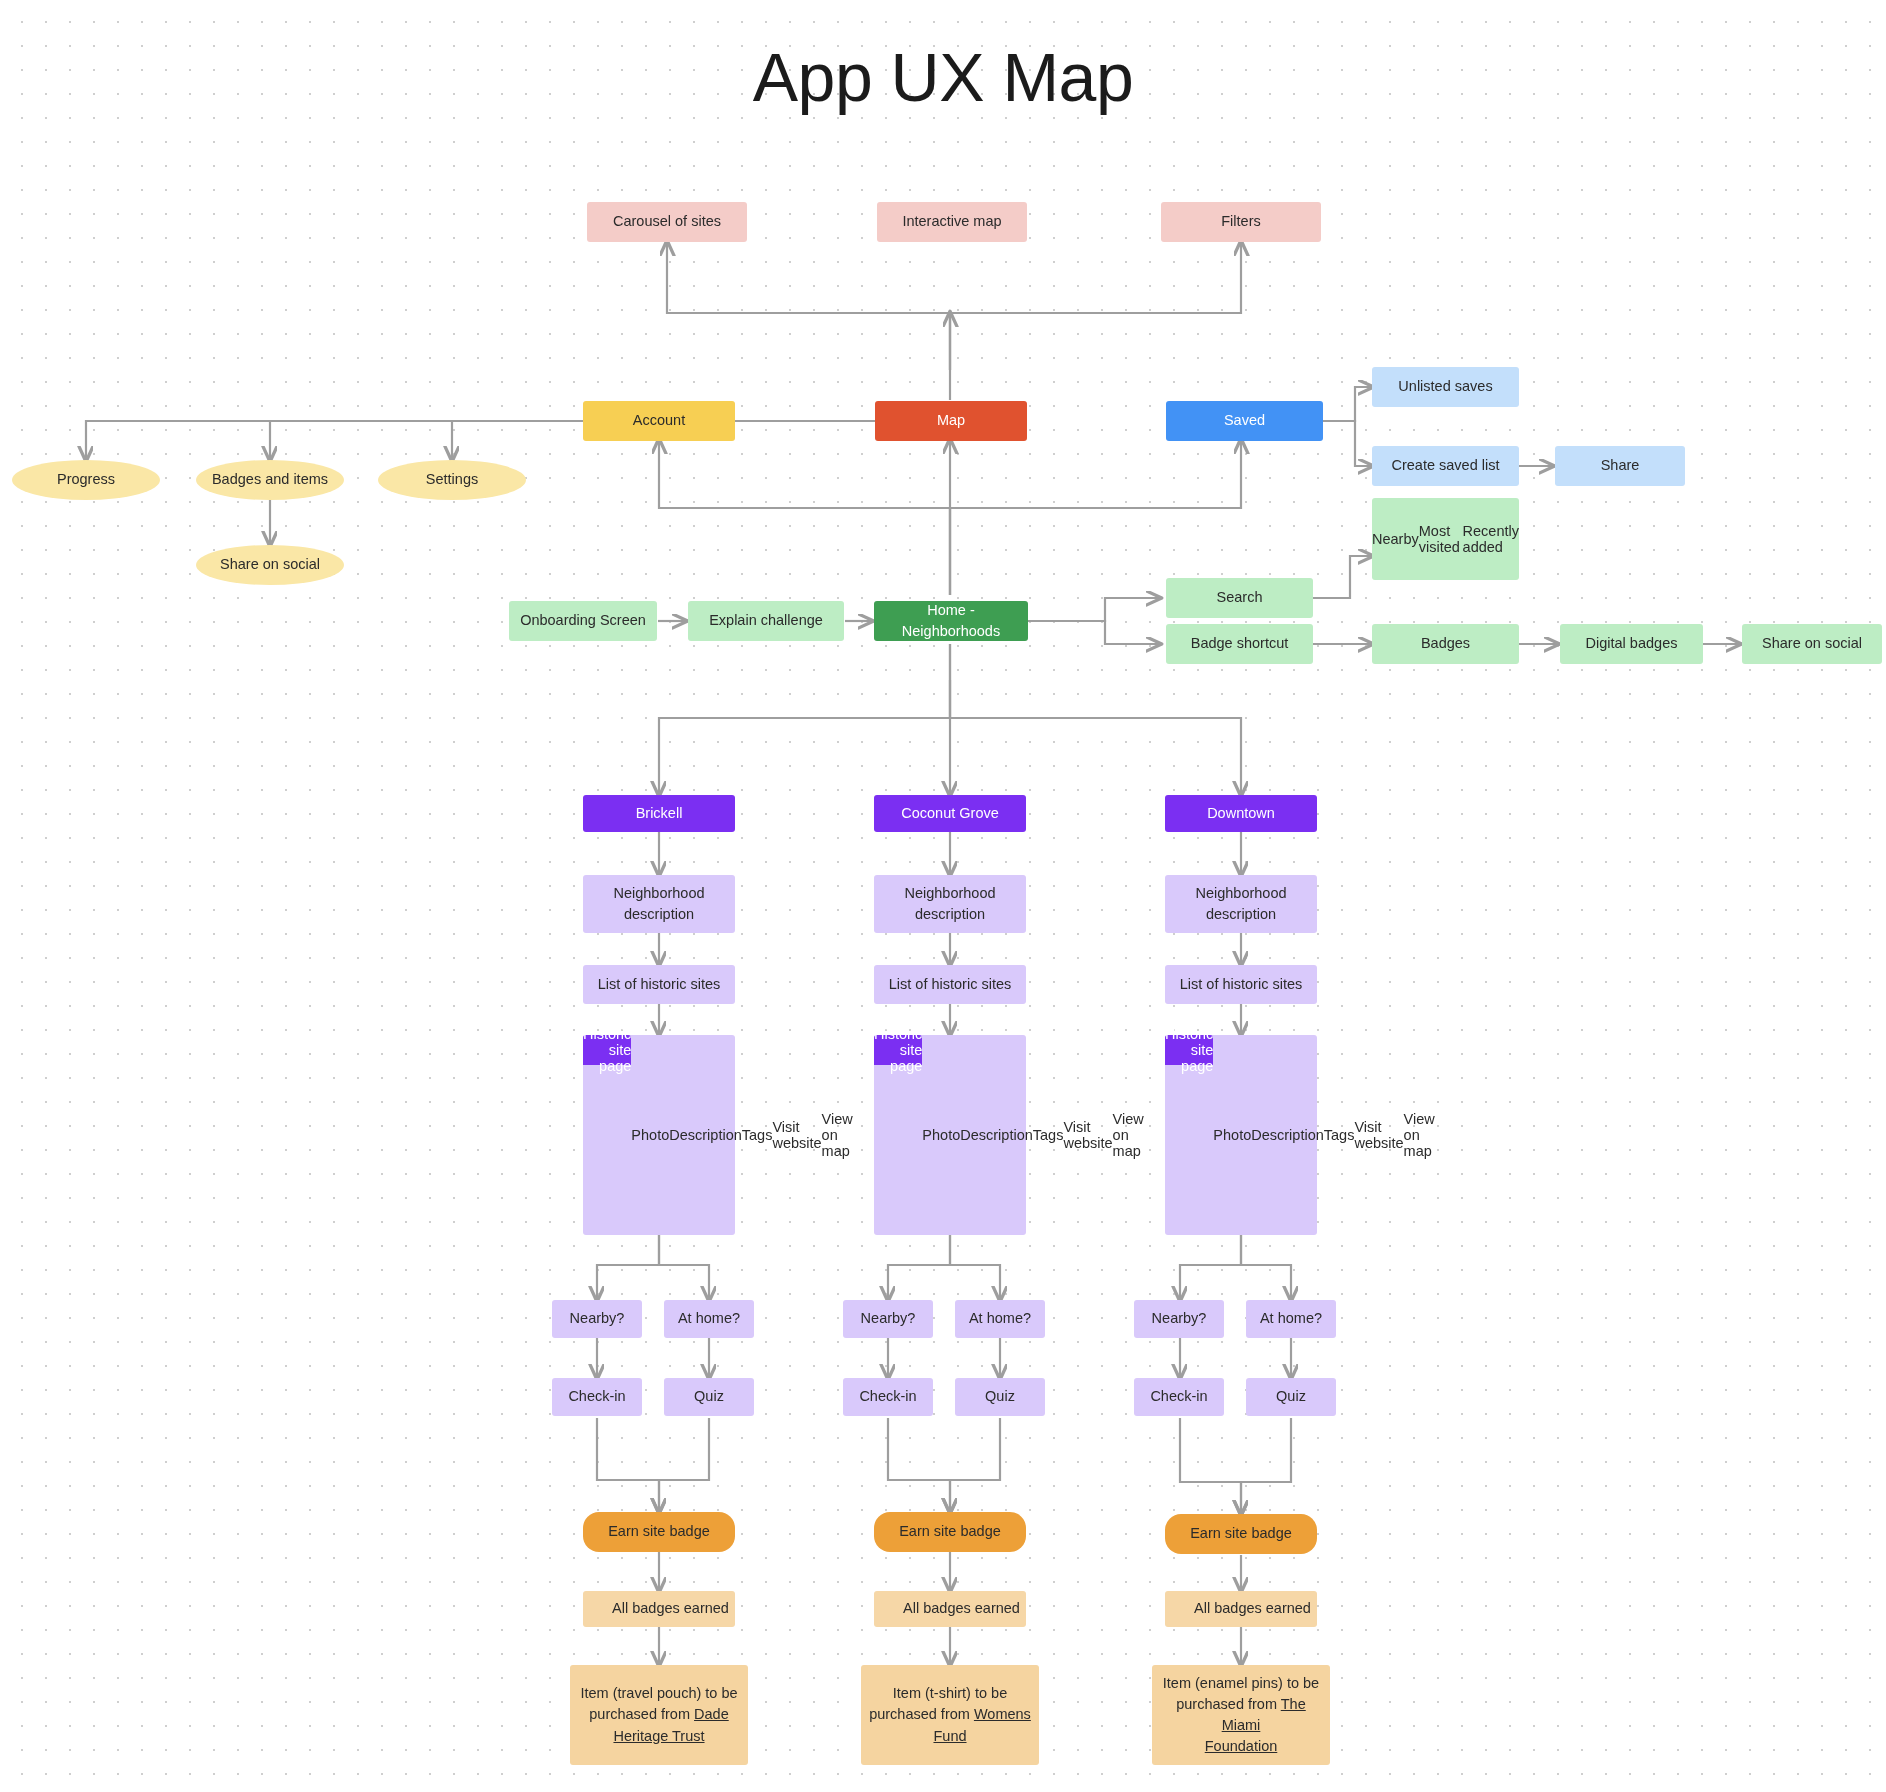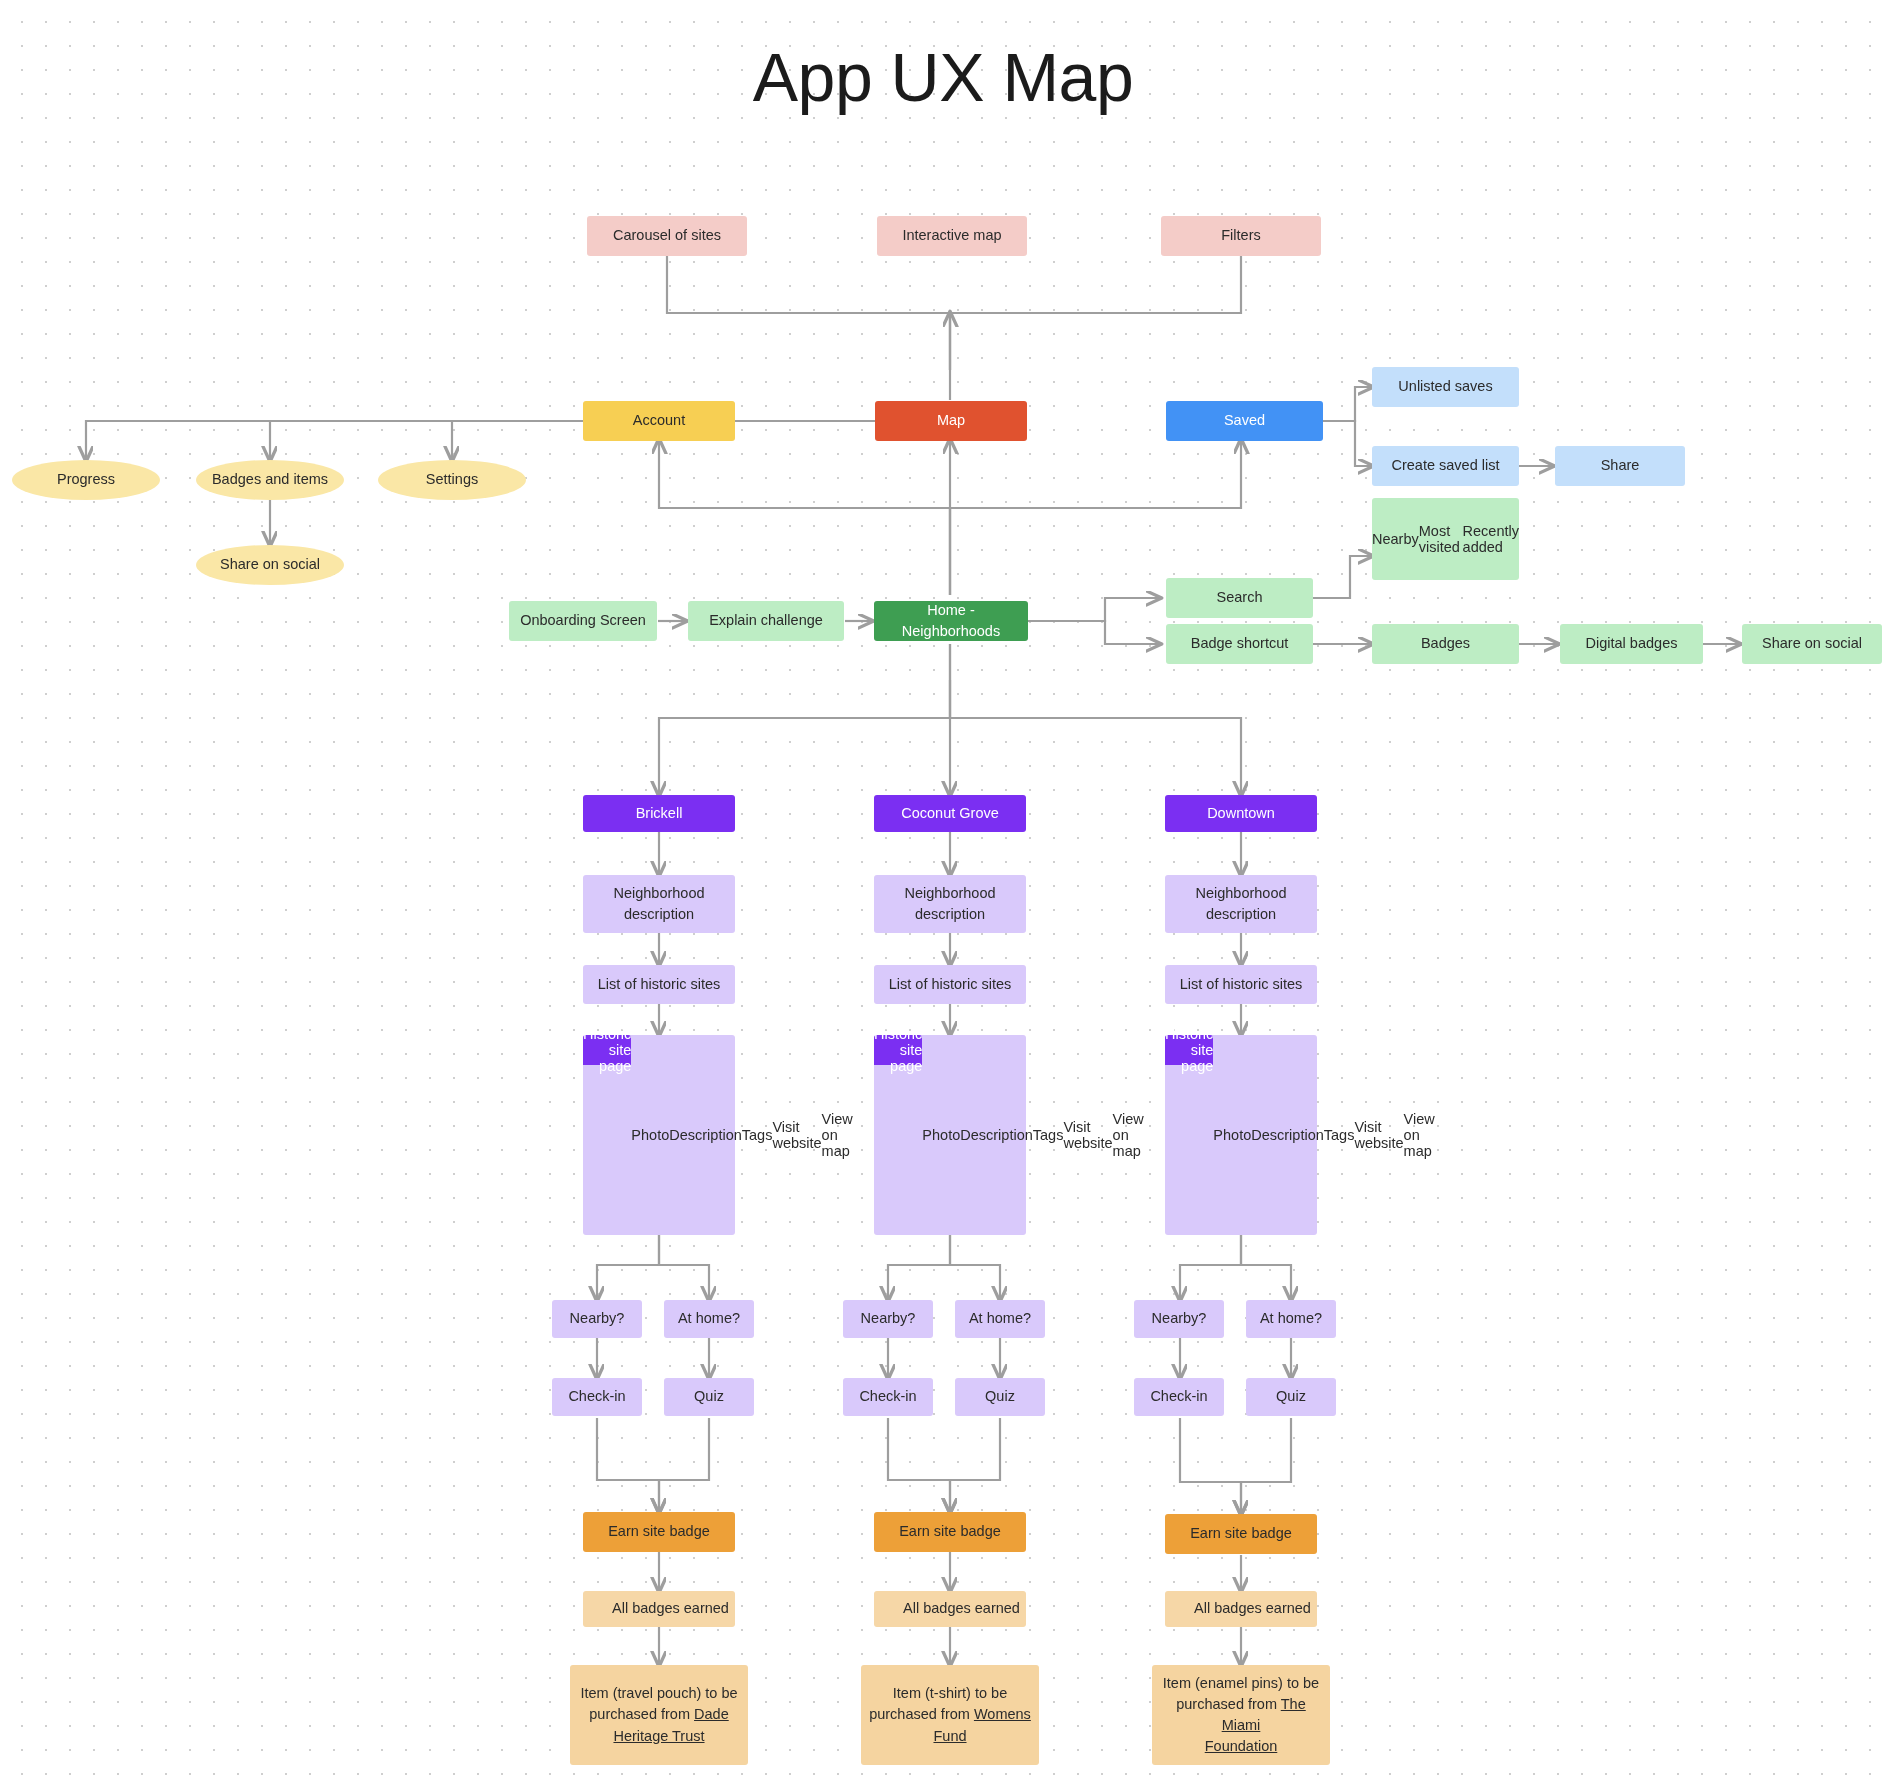"Carousel of sites" .c-pink { margin-top: 14px -> none }
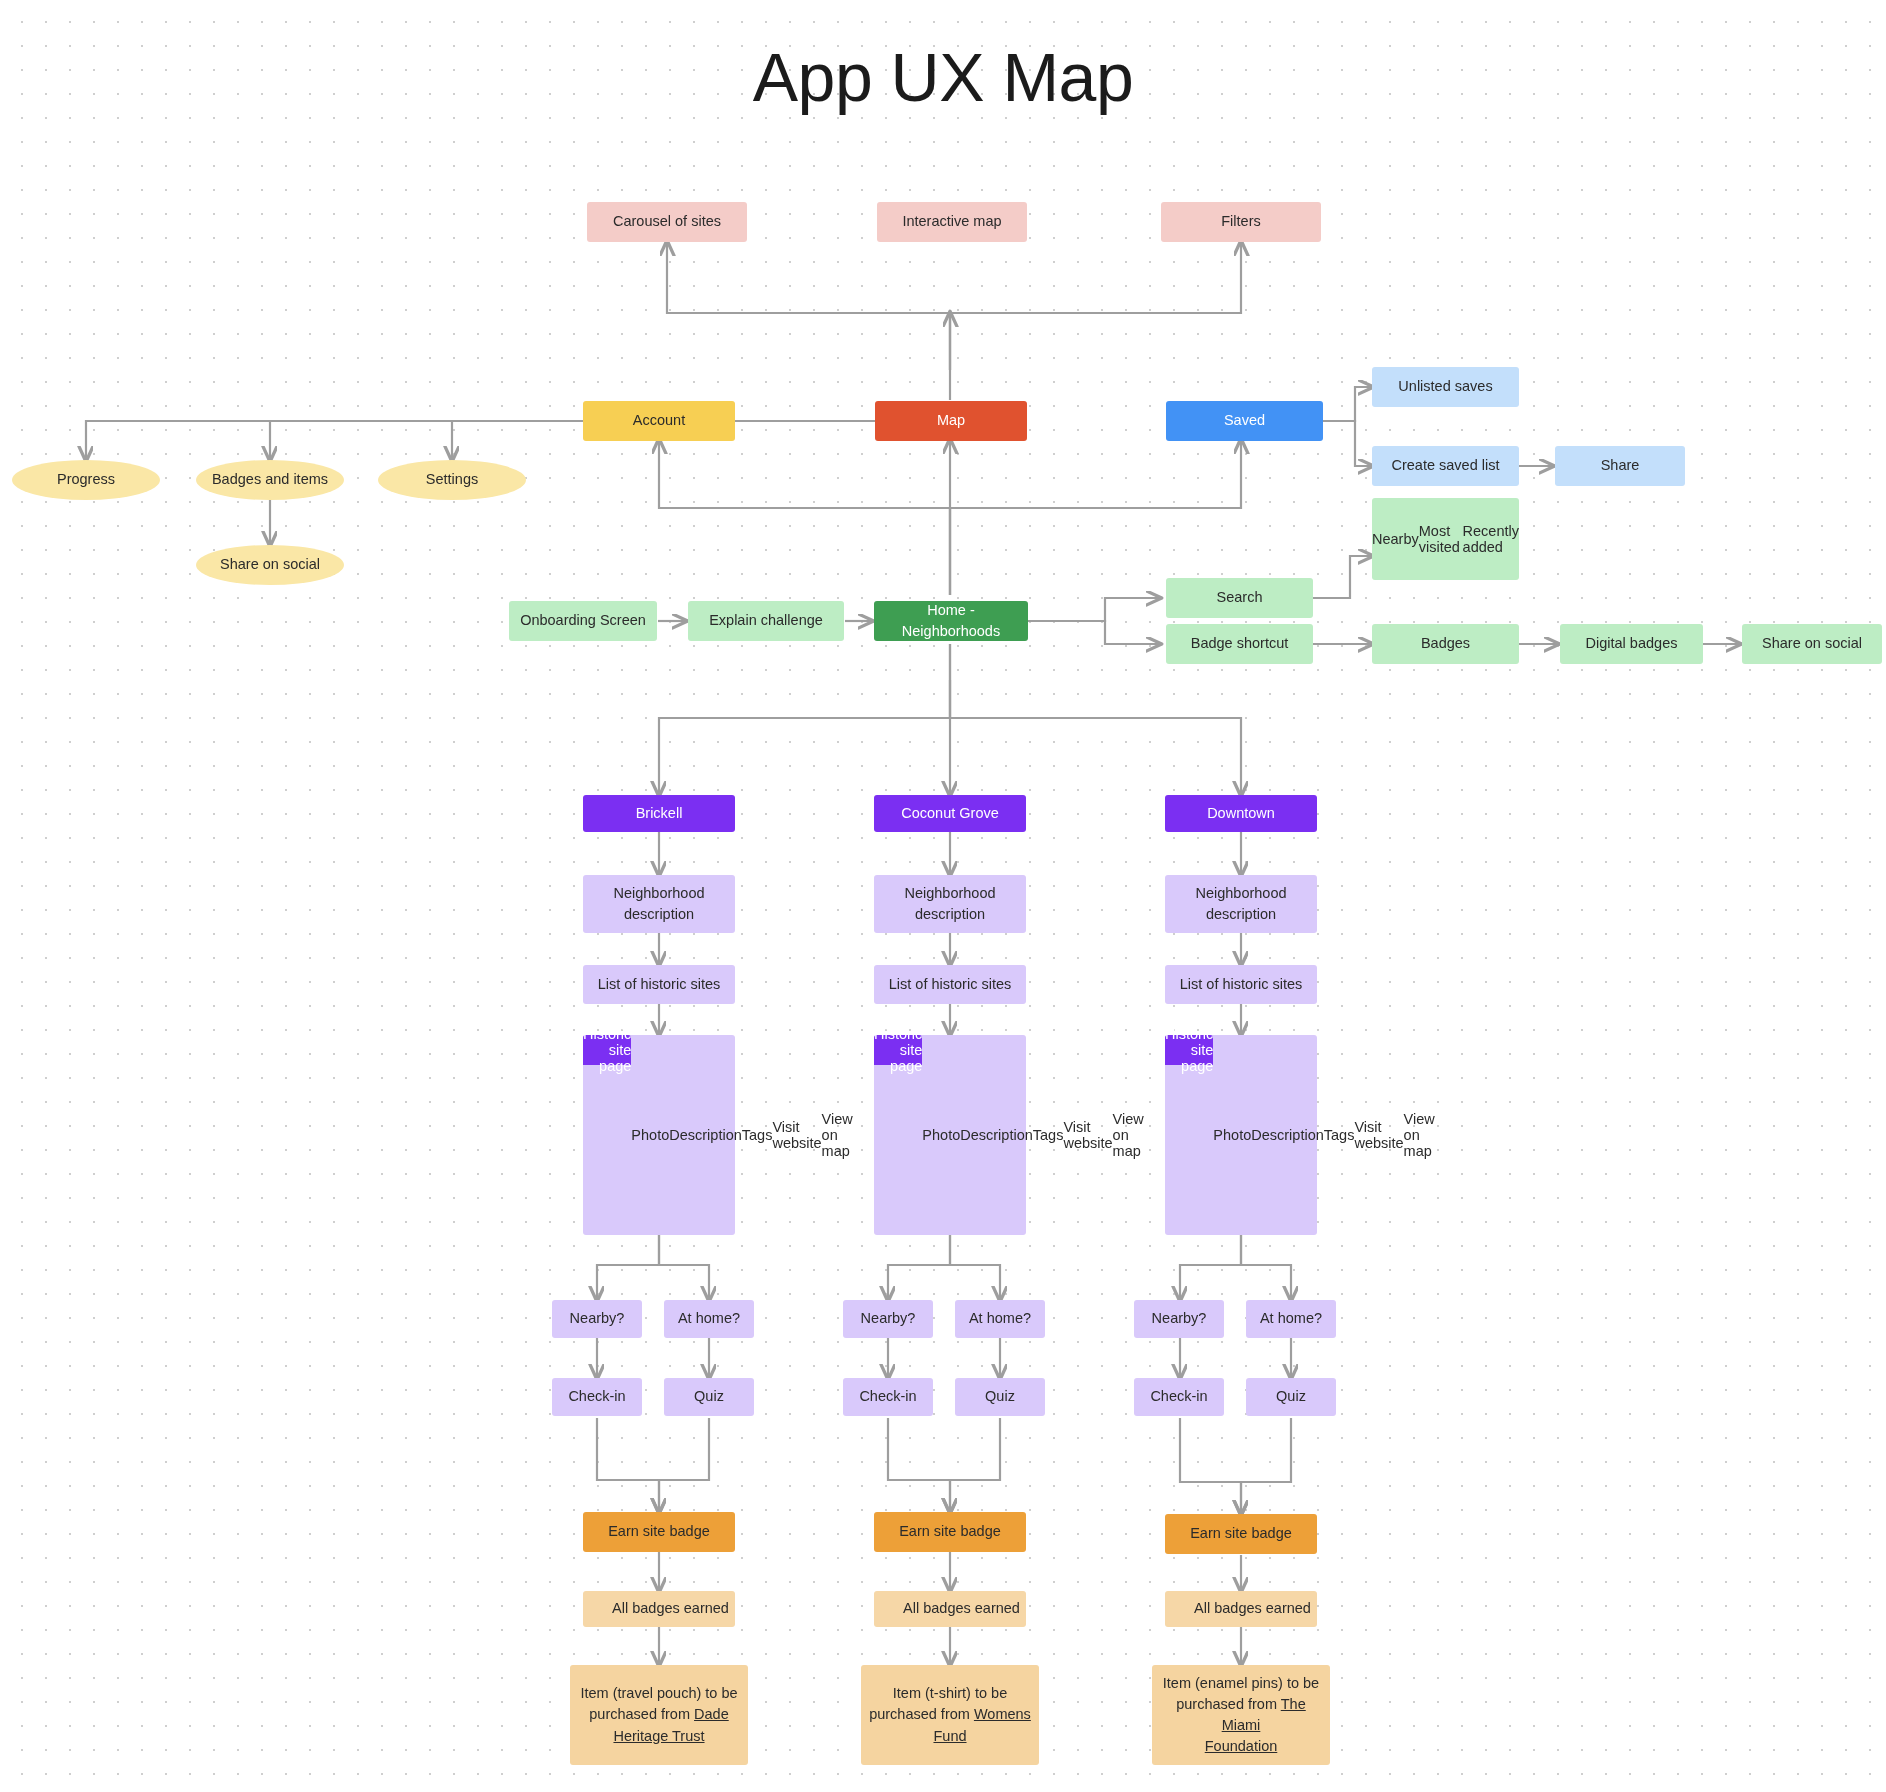"Earn site badge" .c-orange { border-radius: none -> 16px }
